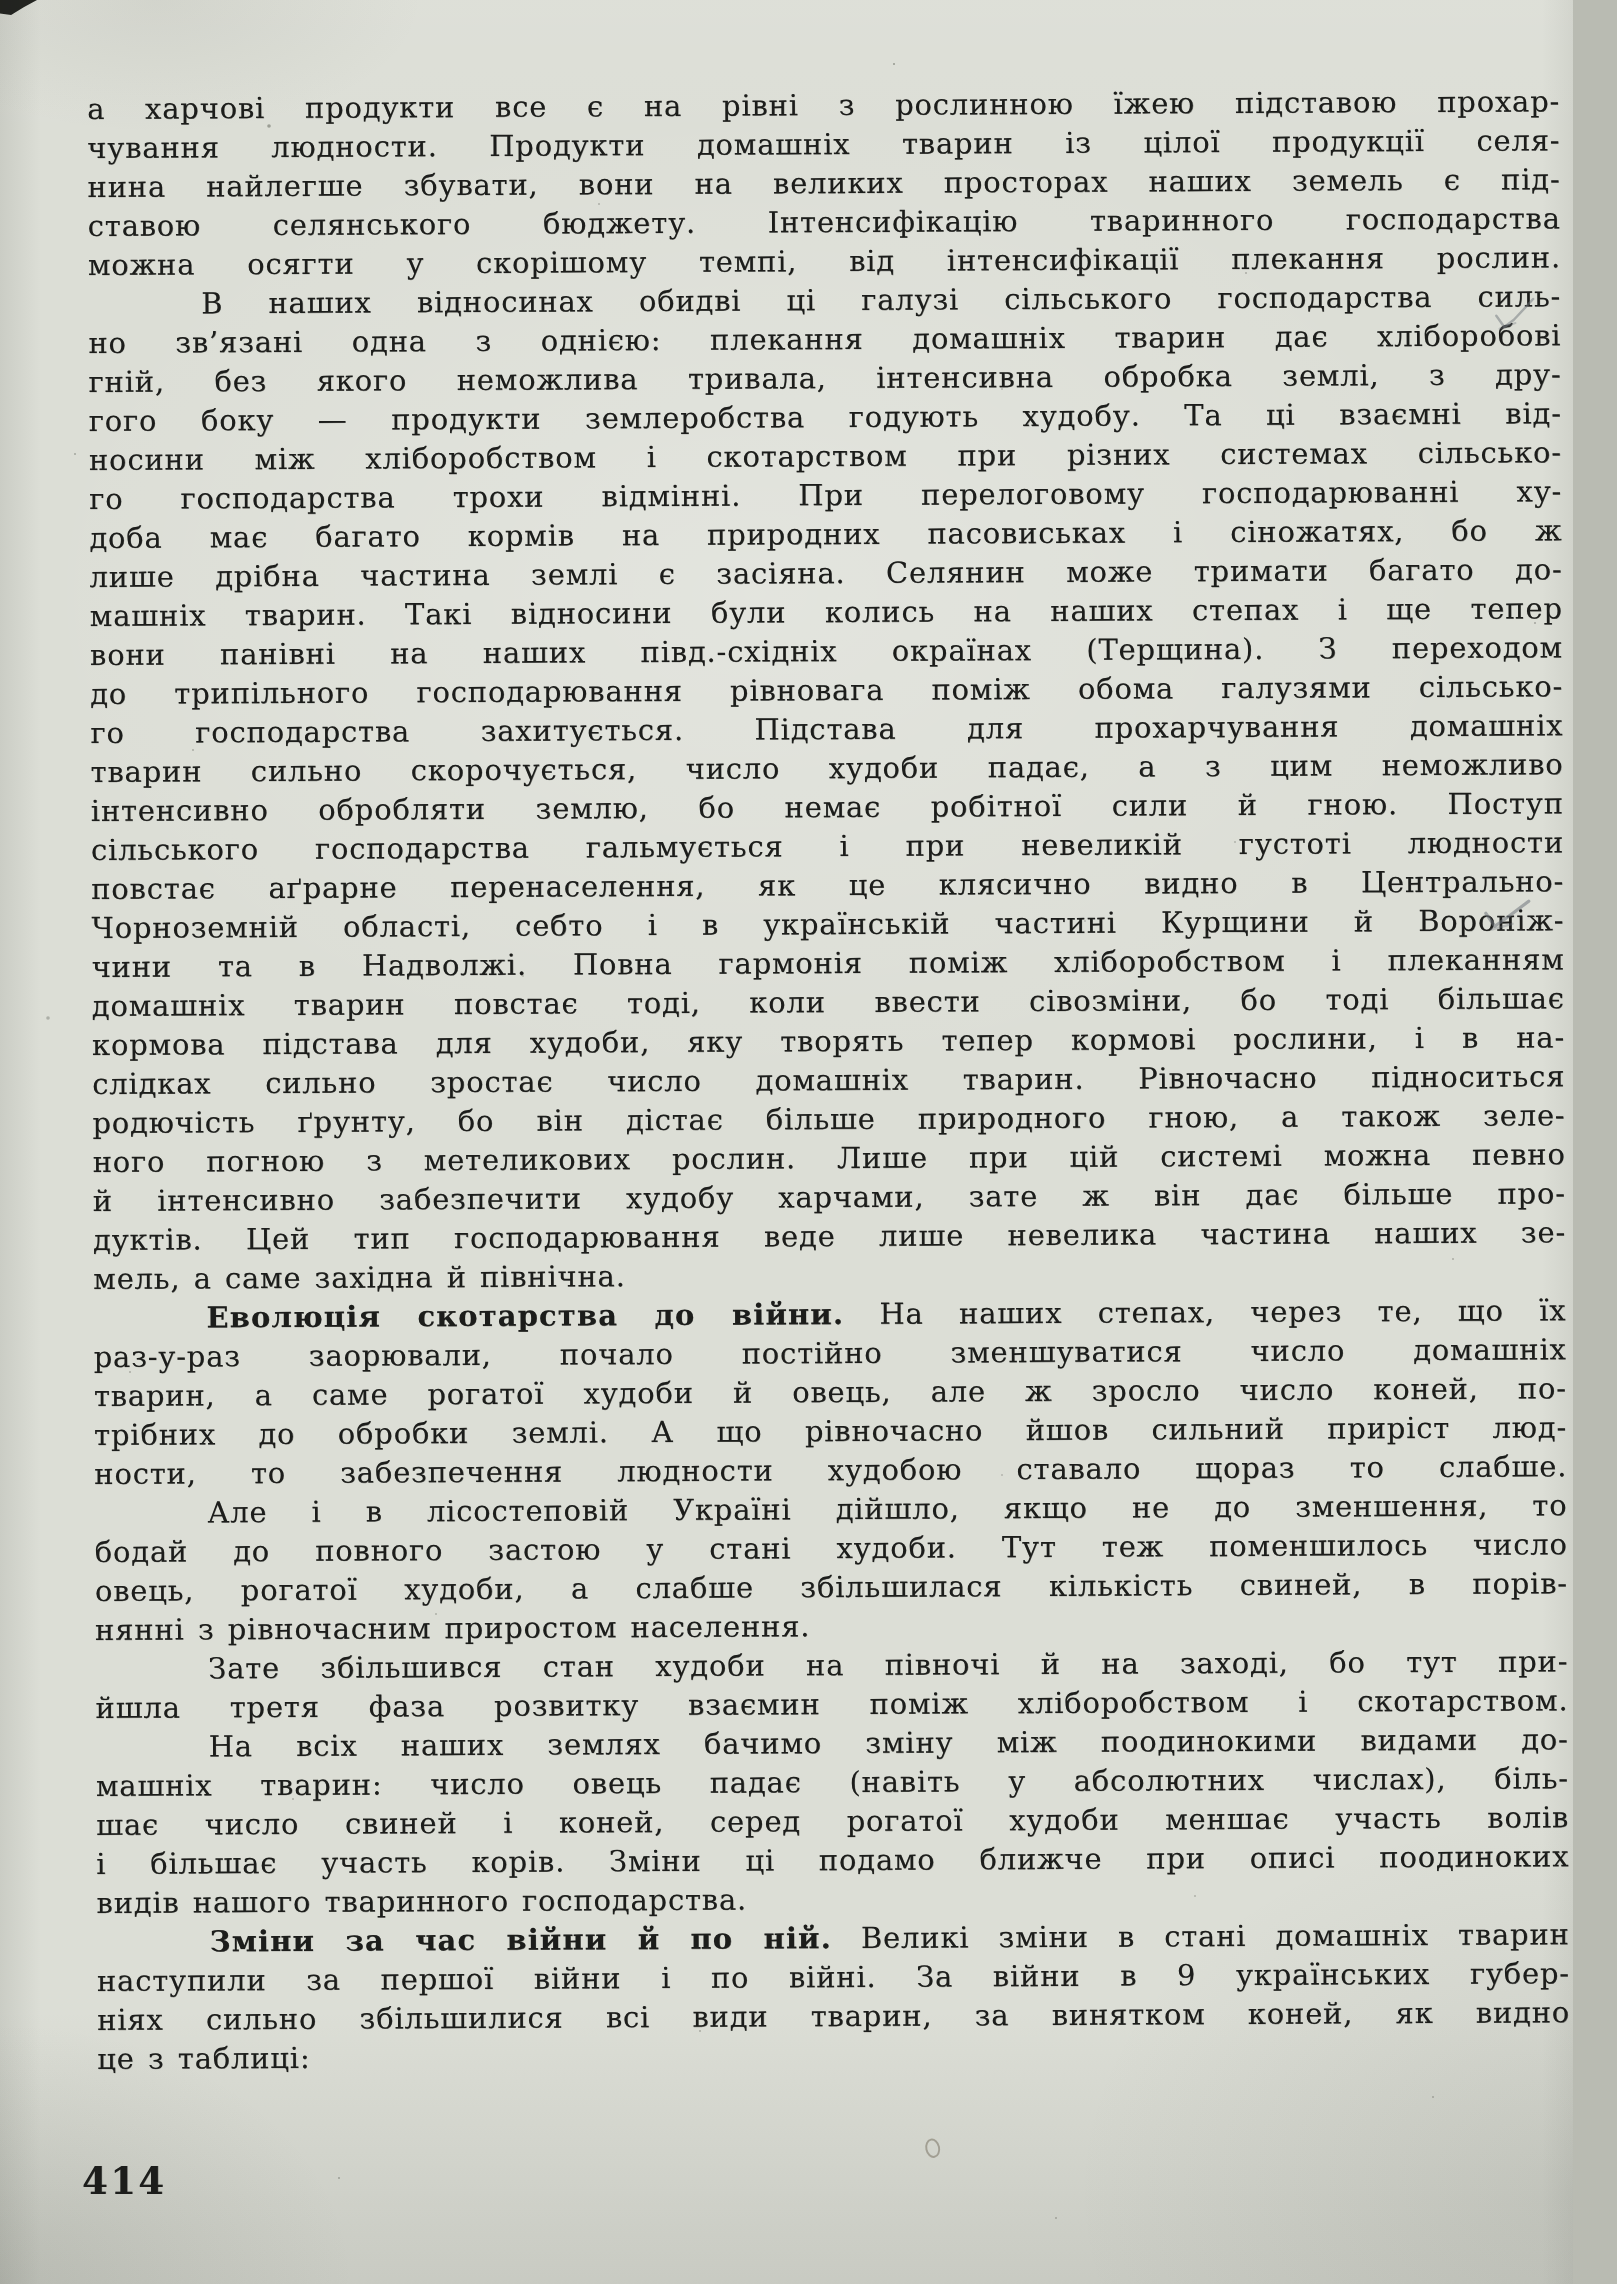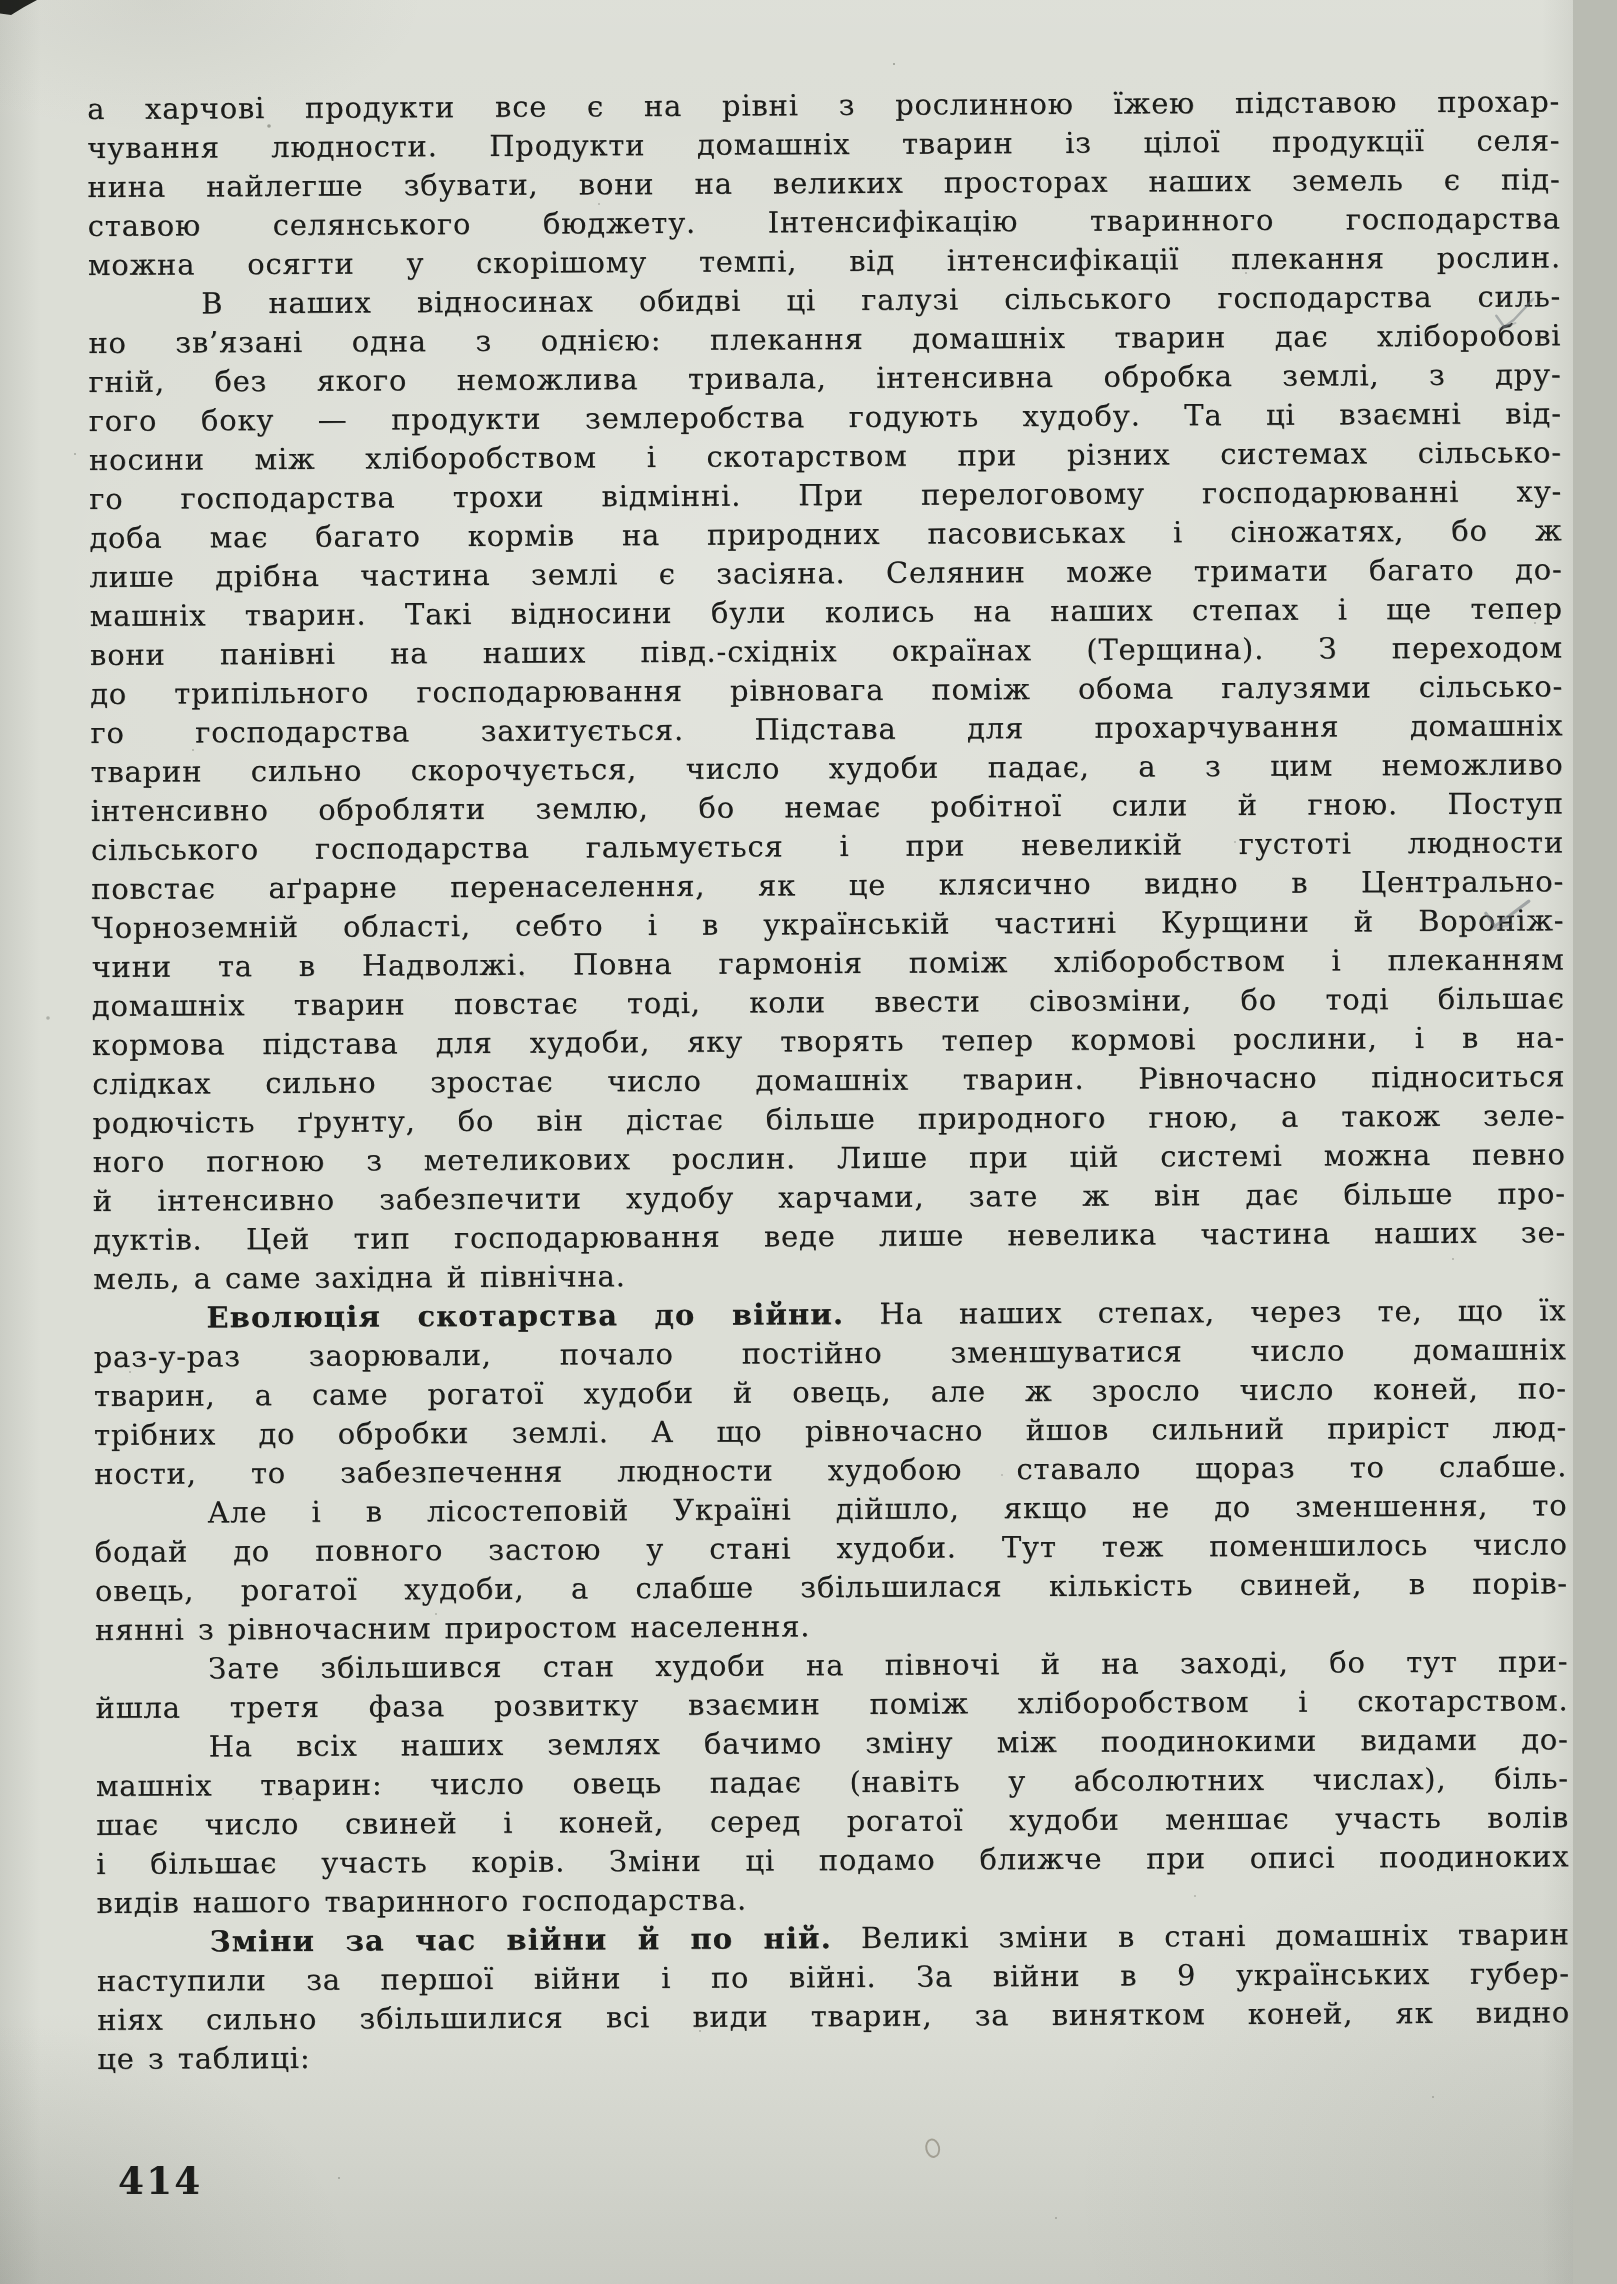"414" .page-number { margin-left: 36px -> none }
